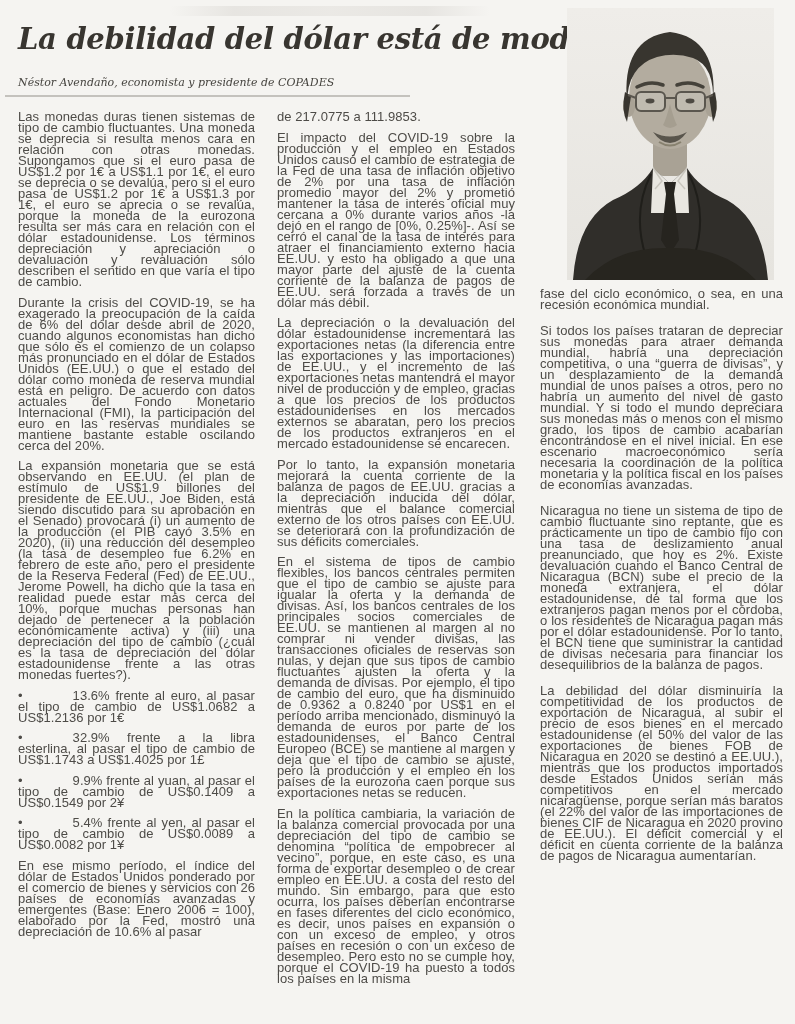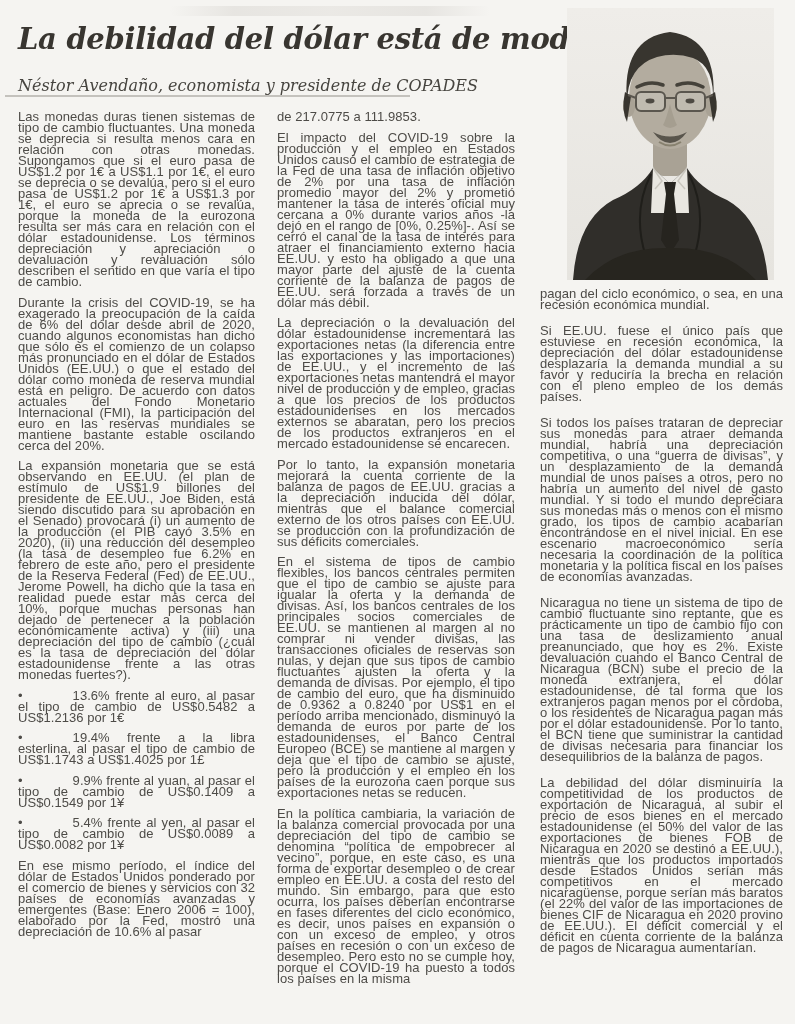"Néstor Avendaño, economista y presidente" .byline { font-size: 16px -> 11px }
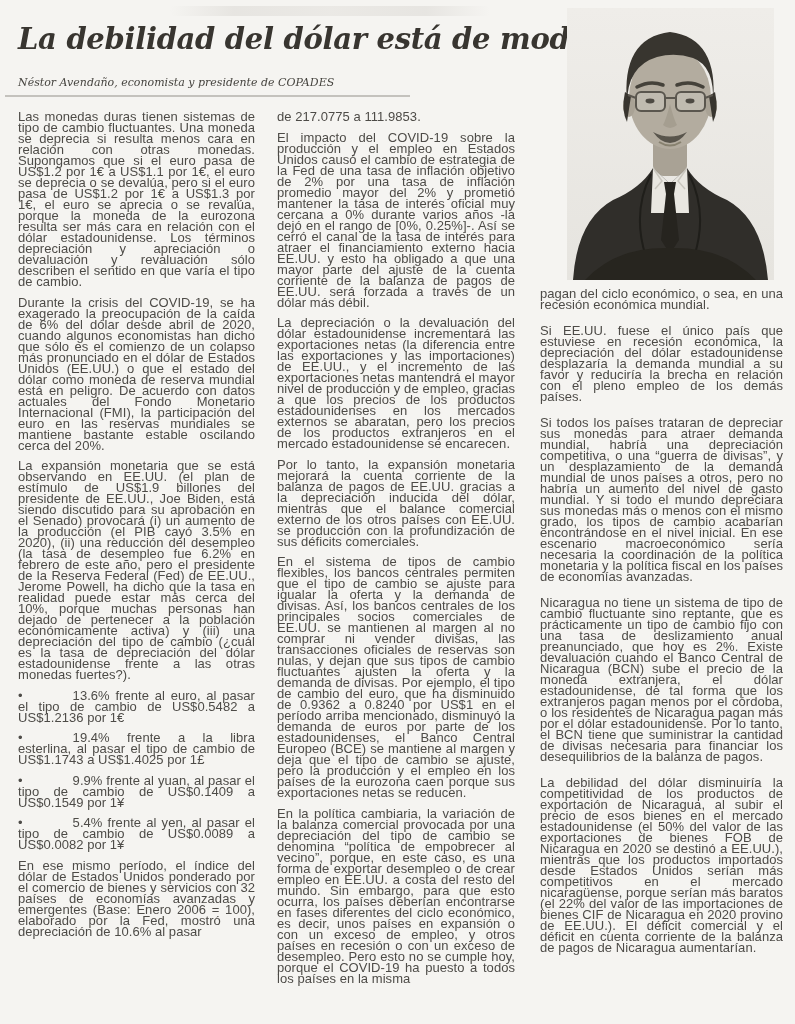"pagan del ciclo económico, o" p { text: pagan -> fase }
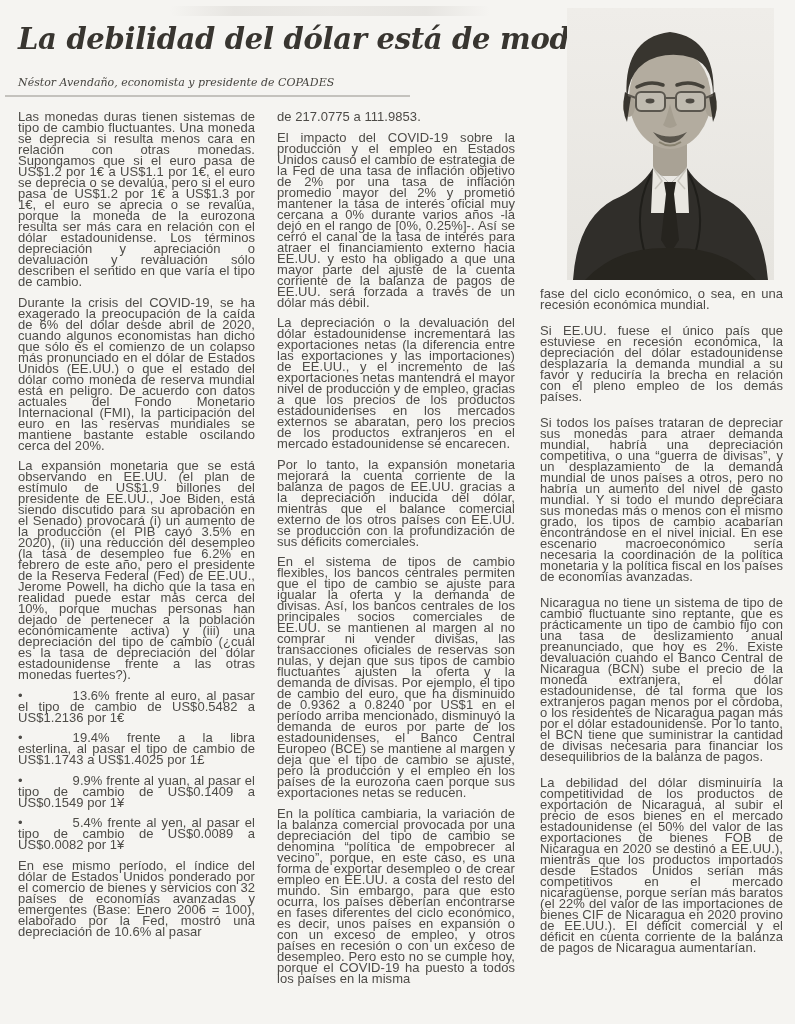"Si EE.UU. fuese el único" p { html: <p>Si EE.UU. fuese el único país que estuviese en recesión económica, la depreciación del dólar estadounidense desplazaría la demanda mundial a su favor y reduciría la brecha en relación con el pleno empleo de los demás países.</p> -> none }
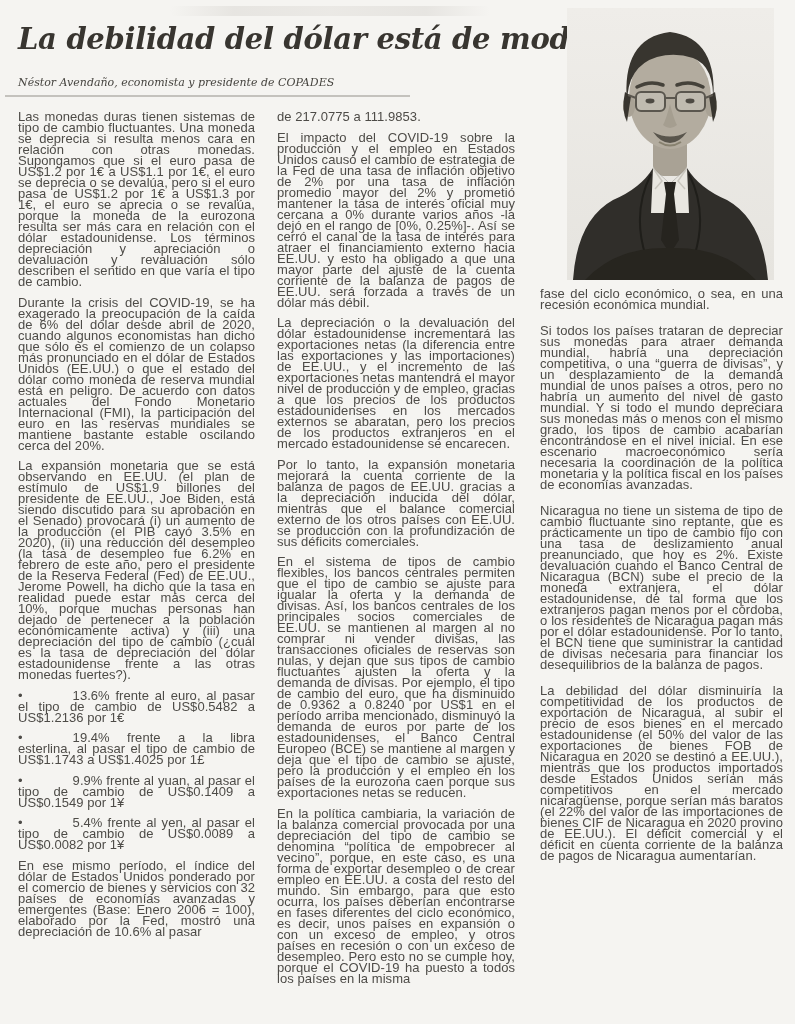"Por lo tanto, la expansión" p { text: producción -> deteriorará }
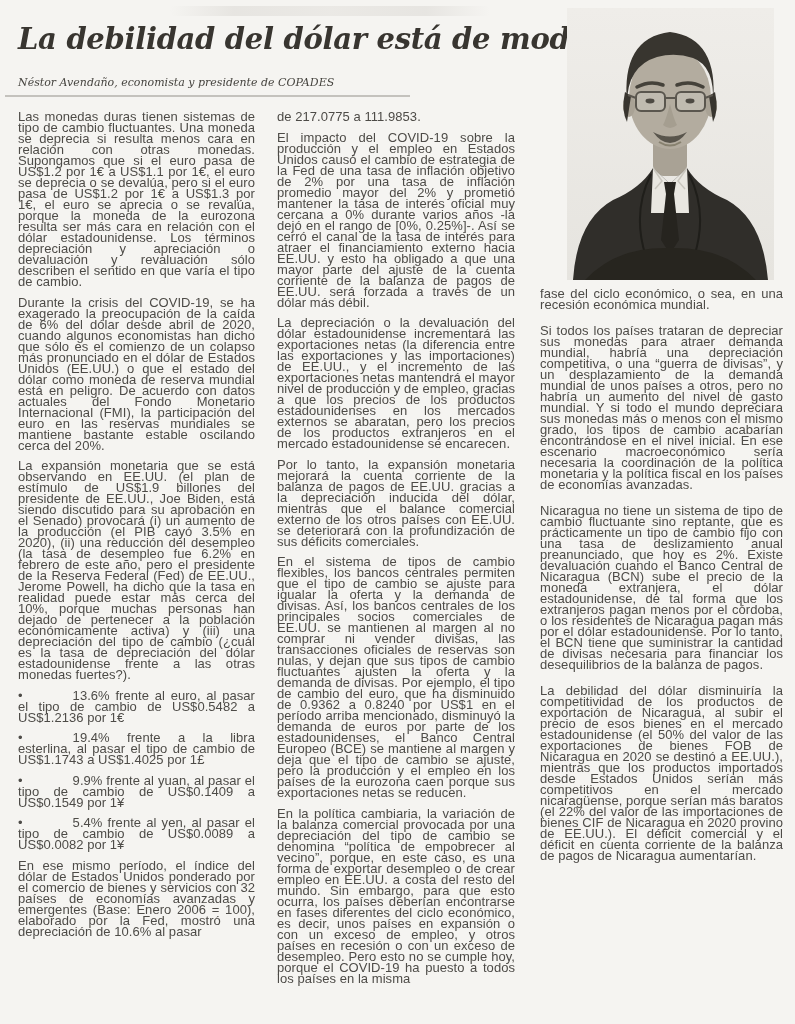"13.6% frente al euro, al" span { text: US$0.5482 -> US$1.0682 }
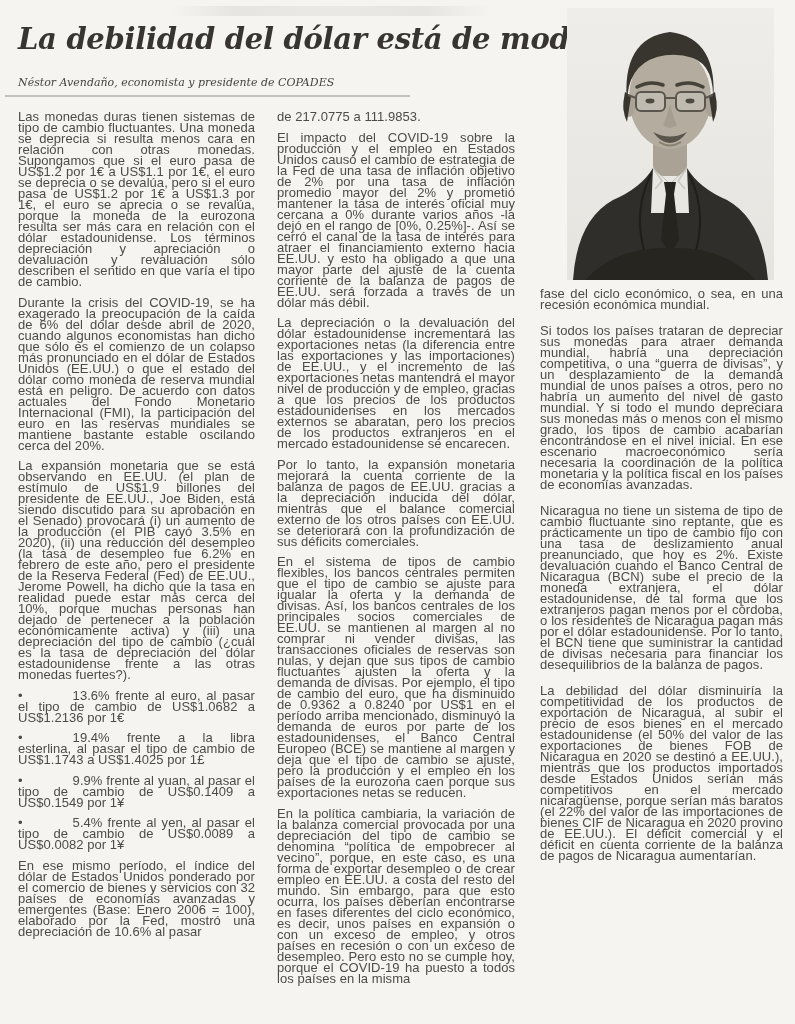"19.4% frente a la libra" span { text: 19.4% -> 32.9% }
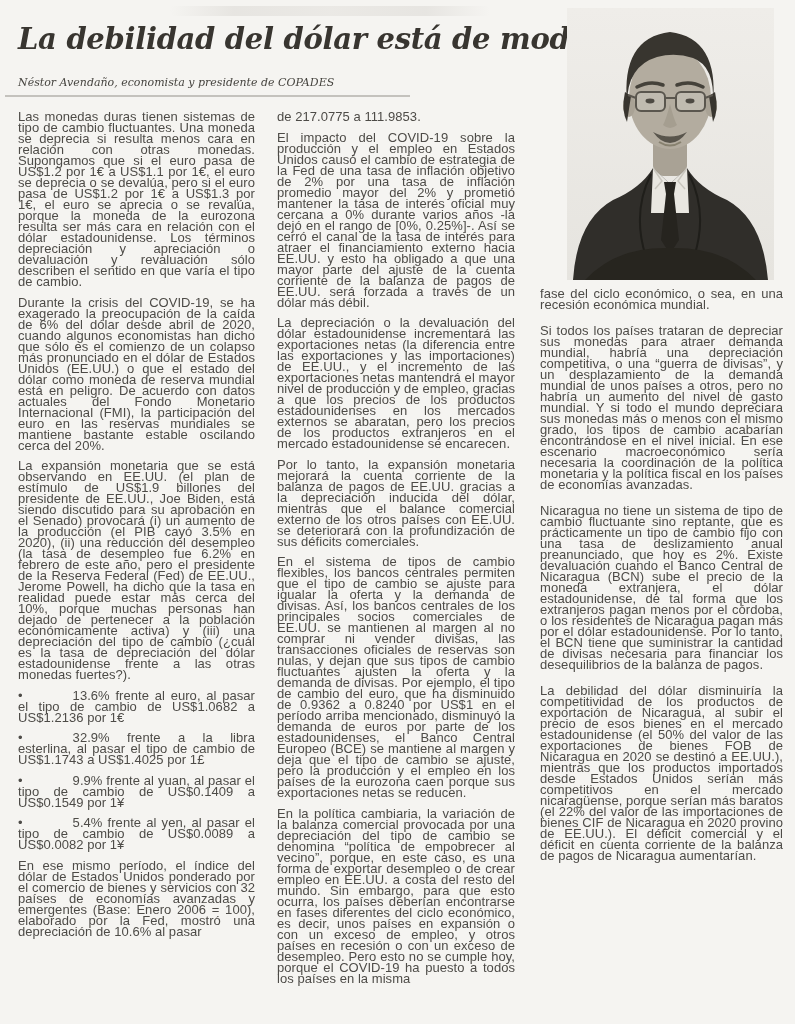"9.9% frente al yuan, al" span { text: 1¥ -> 2¥ }
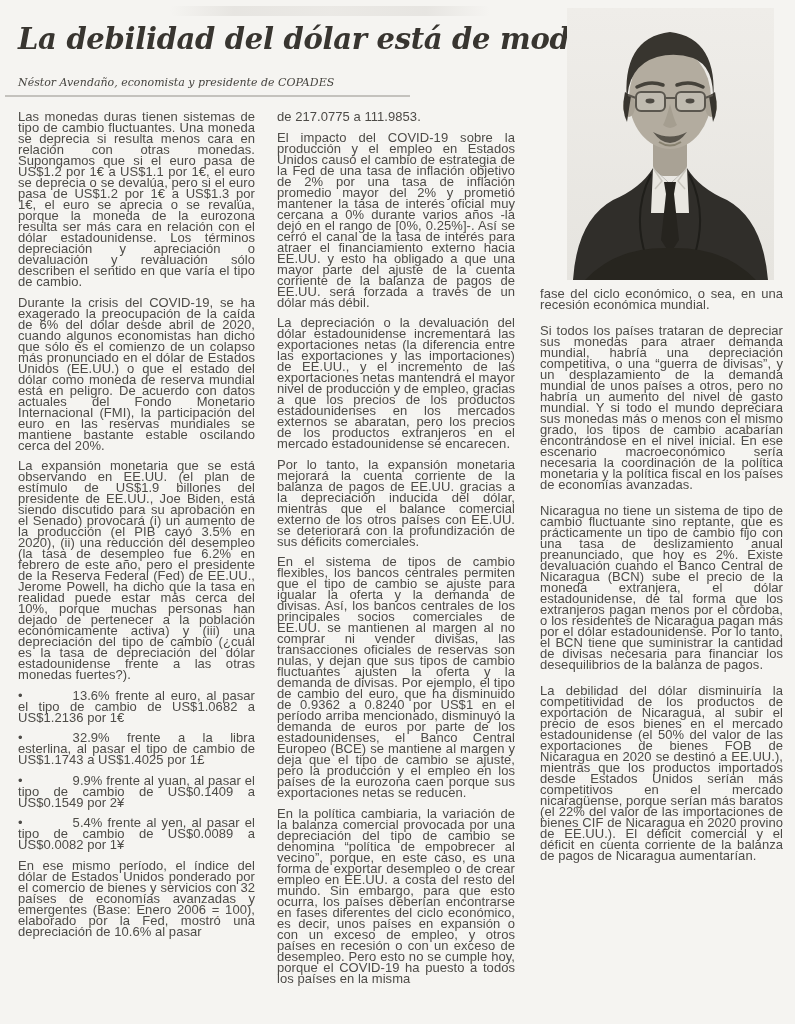"En ese mismo período, el" p { text: 32 -> 26 }
